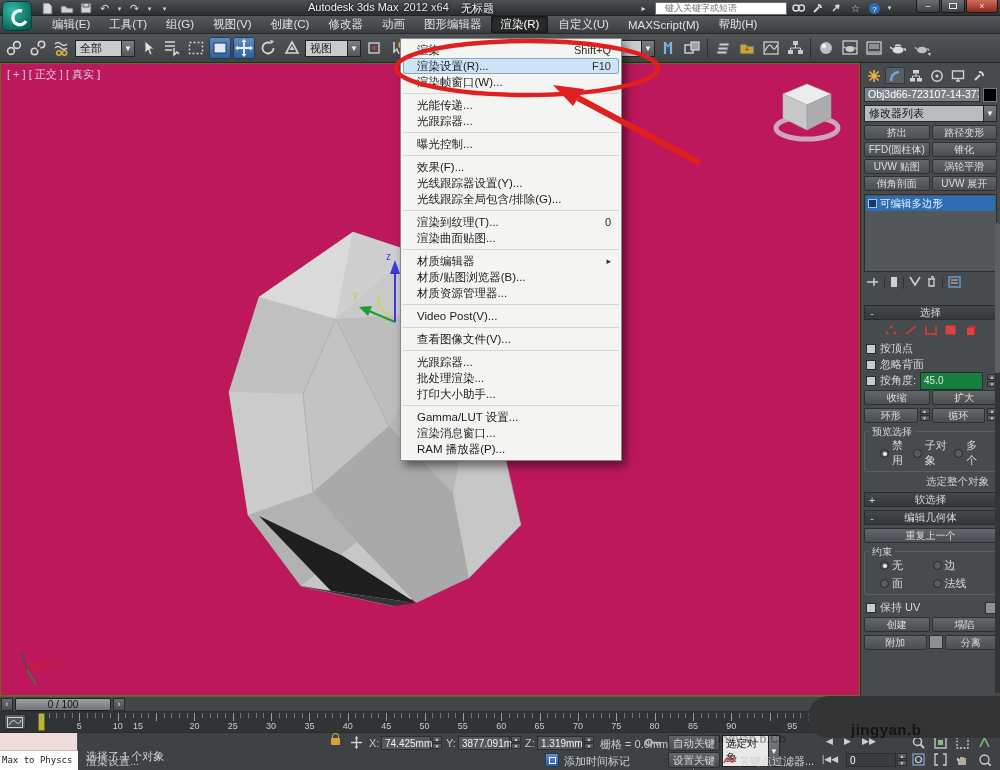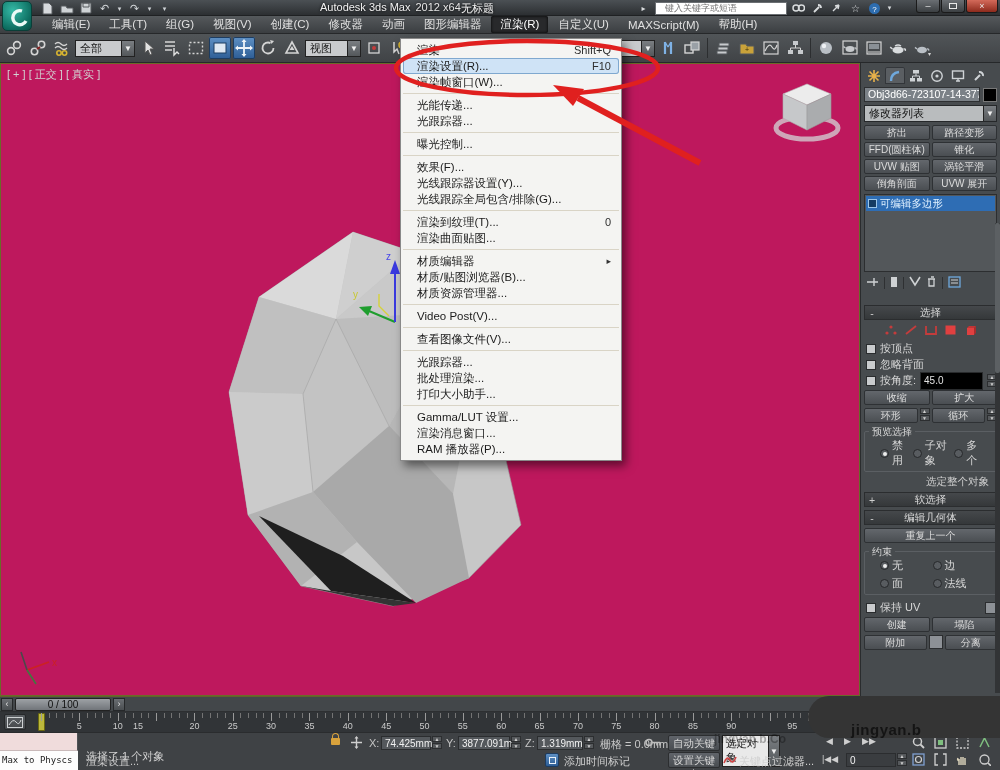"Autodesk 3ds Max 2012 x64" .title-text { left: 320px -> 308px }
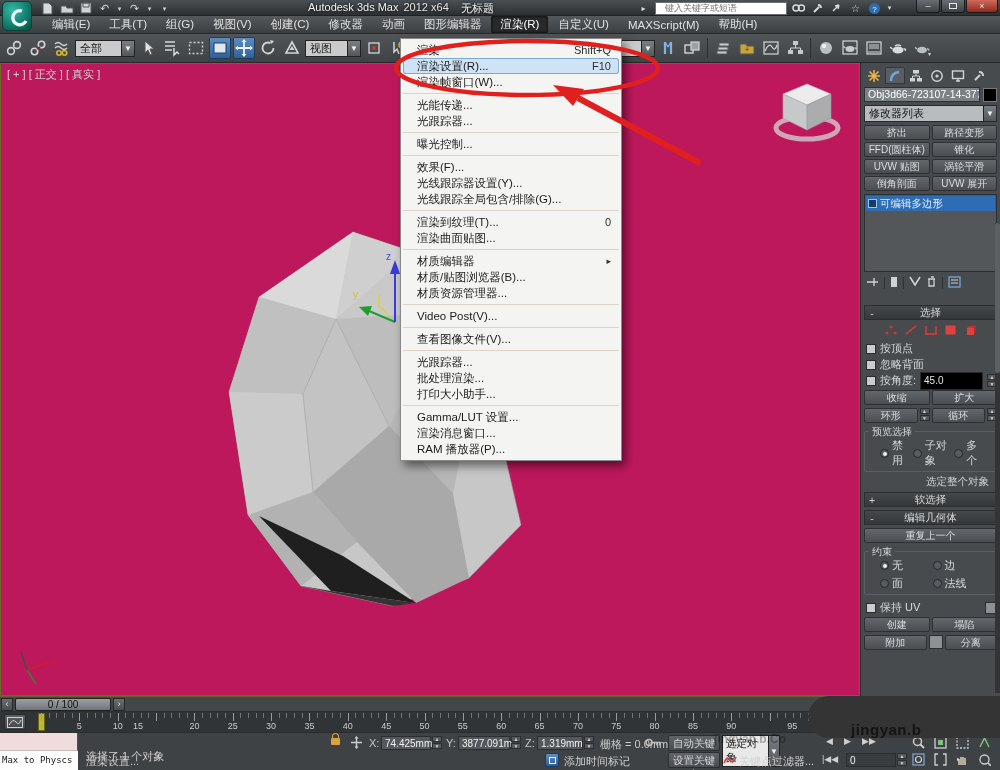"45.0" .field { background: #000000 -> #15803d }
